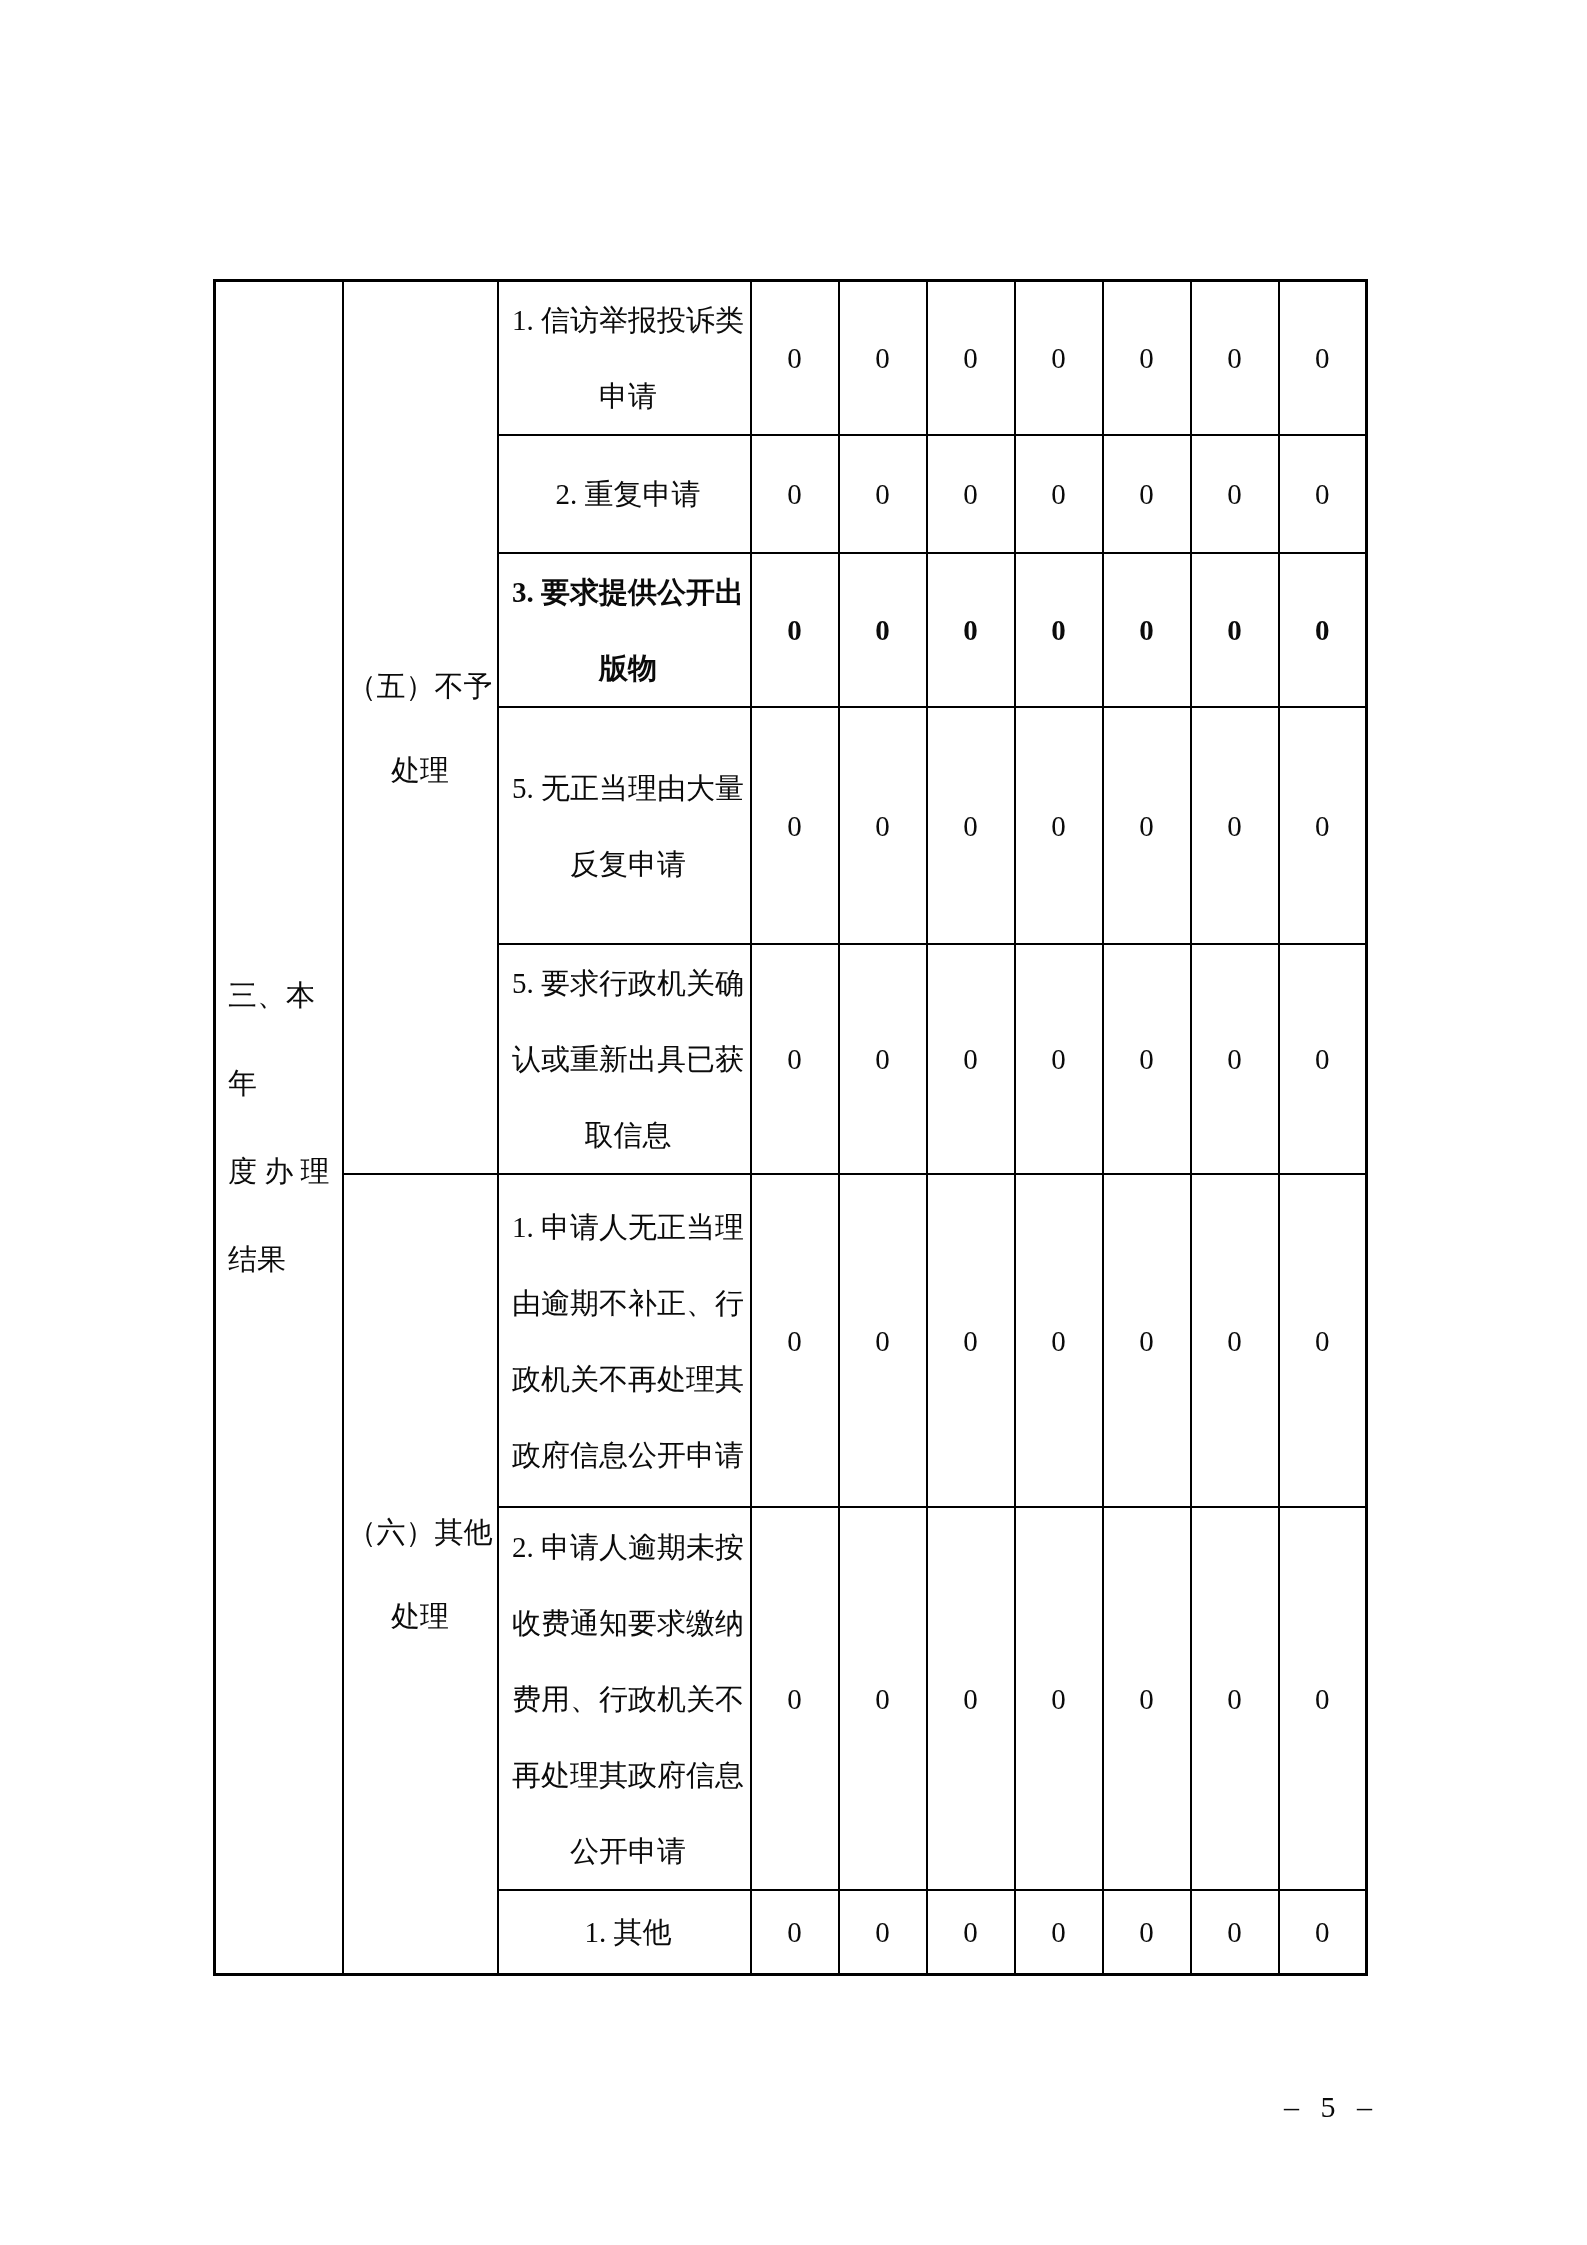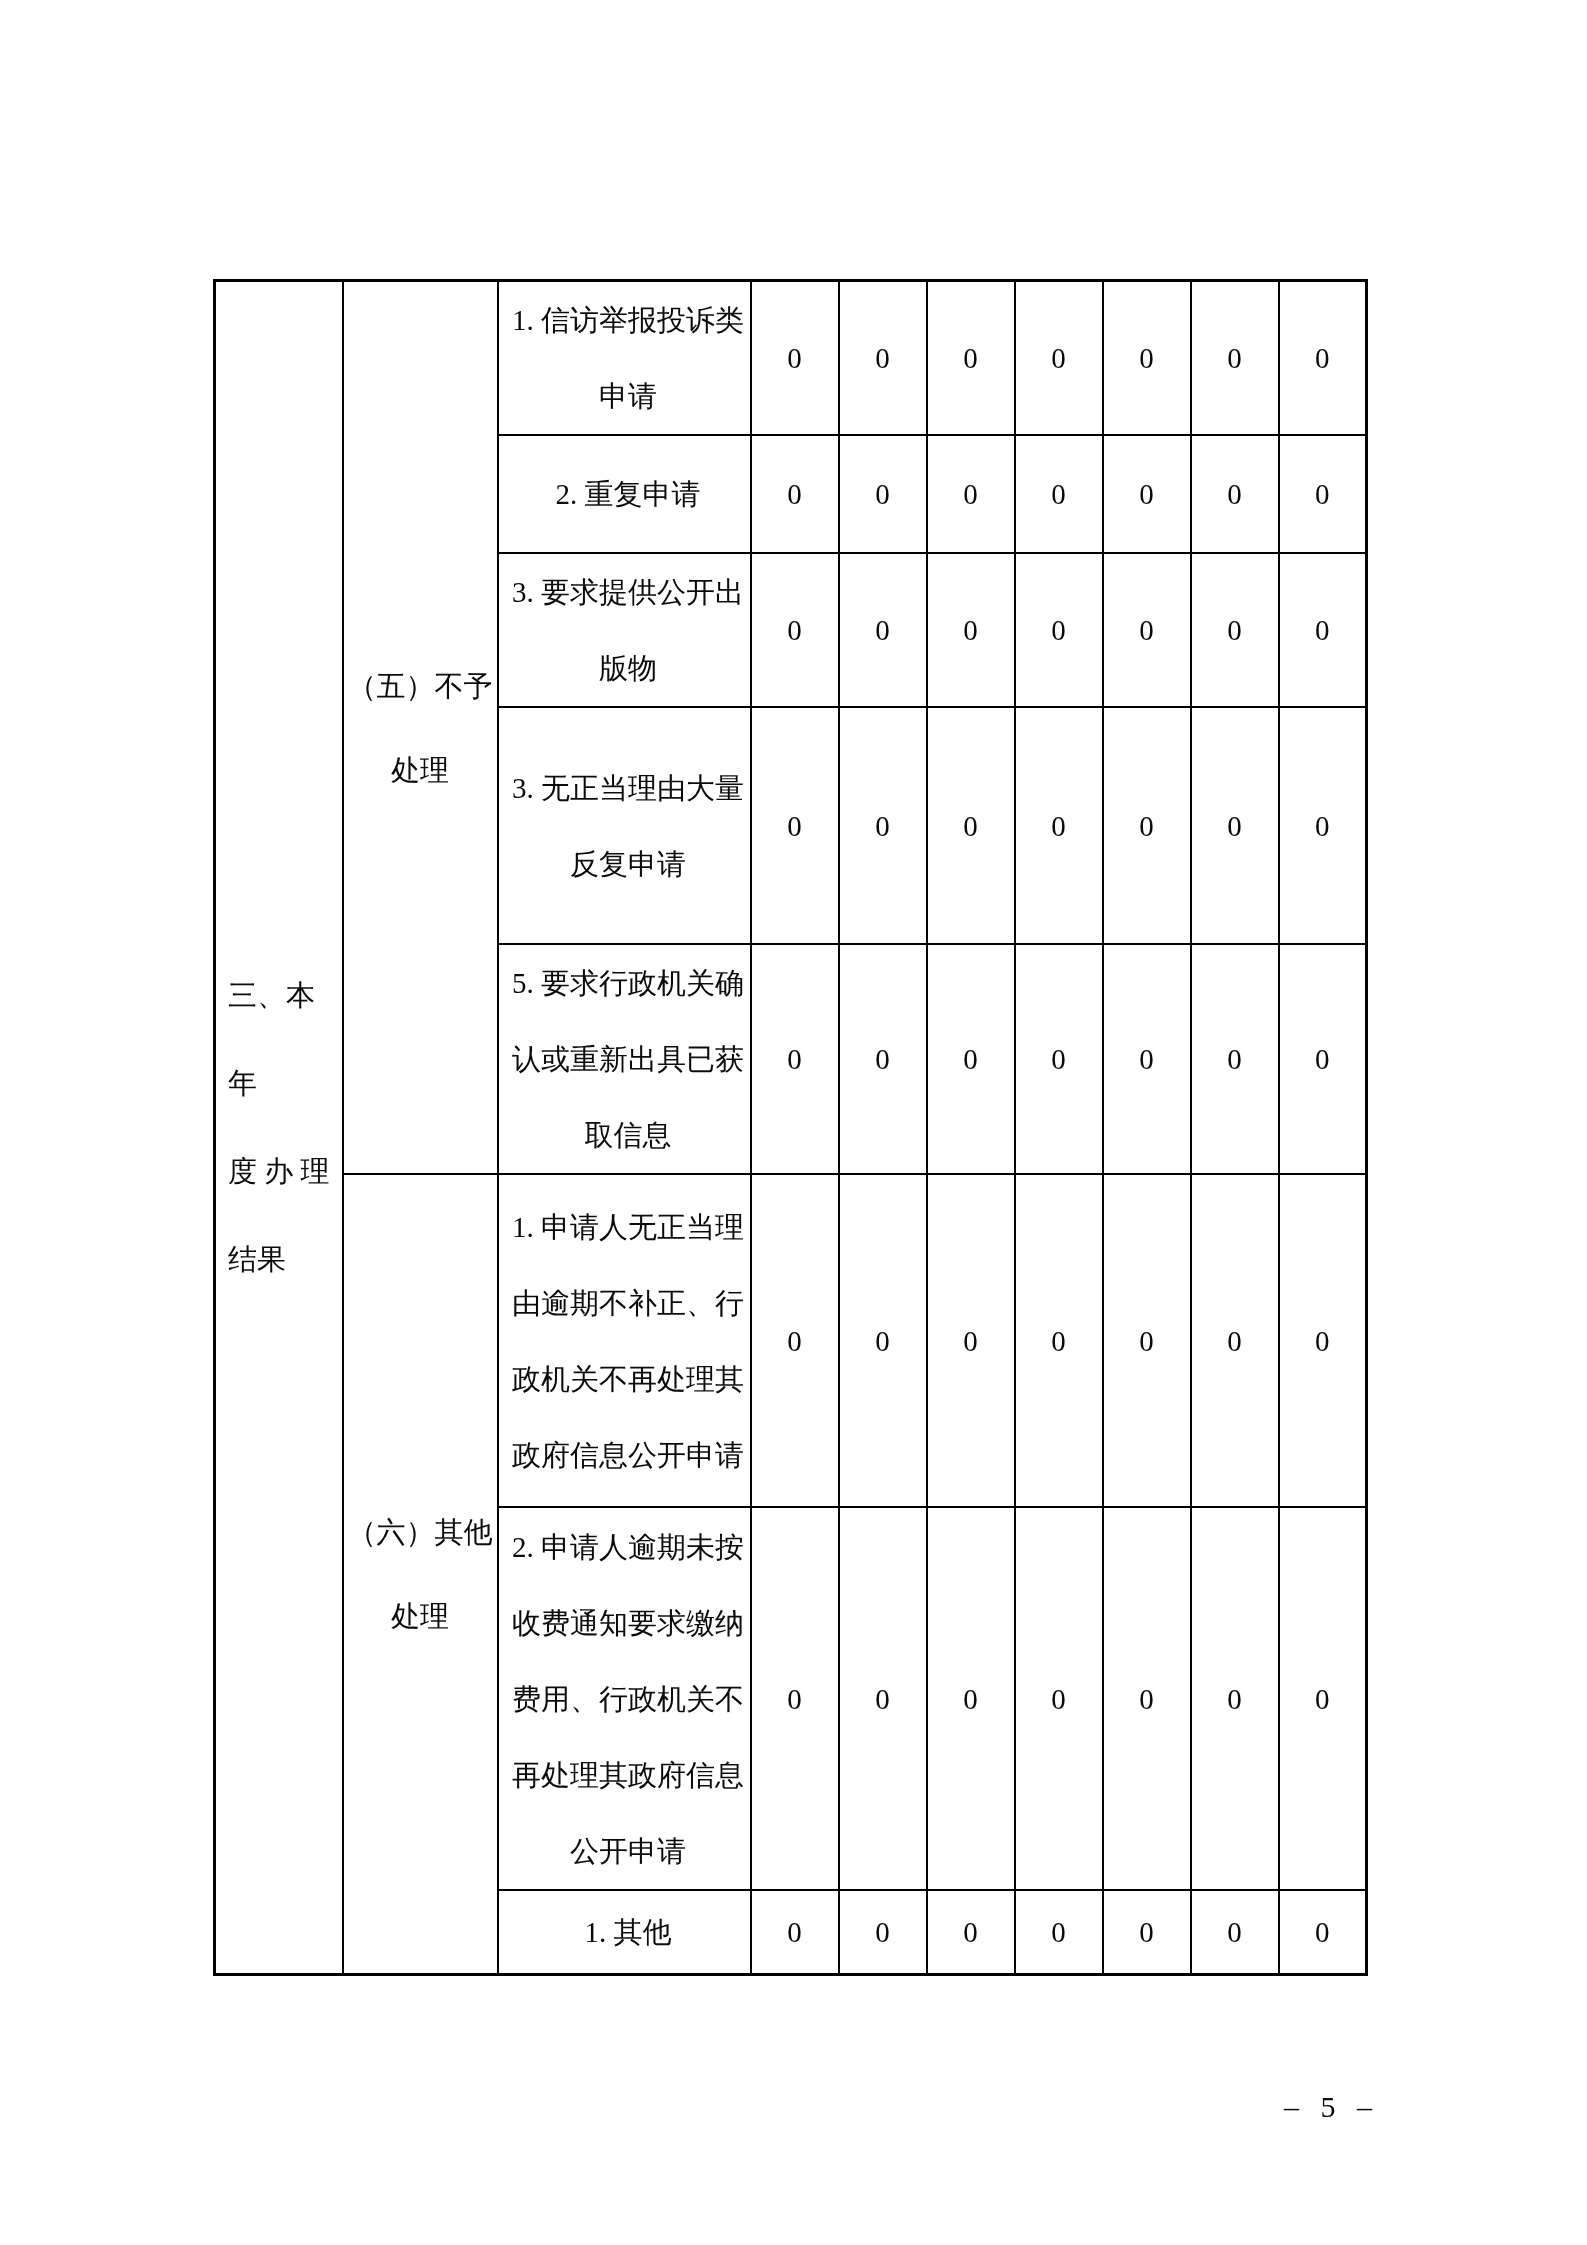"3. 要求提供公开出版物" tr.r3 { font-weight: none -> bold }
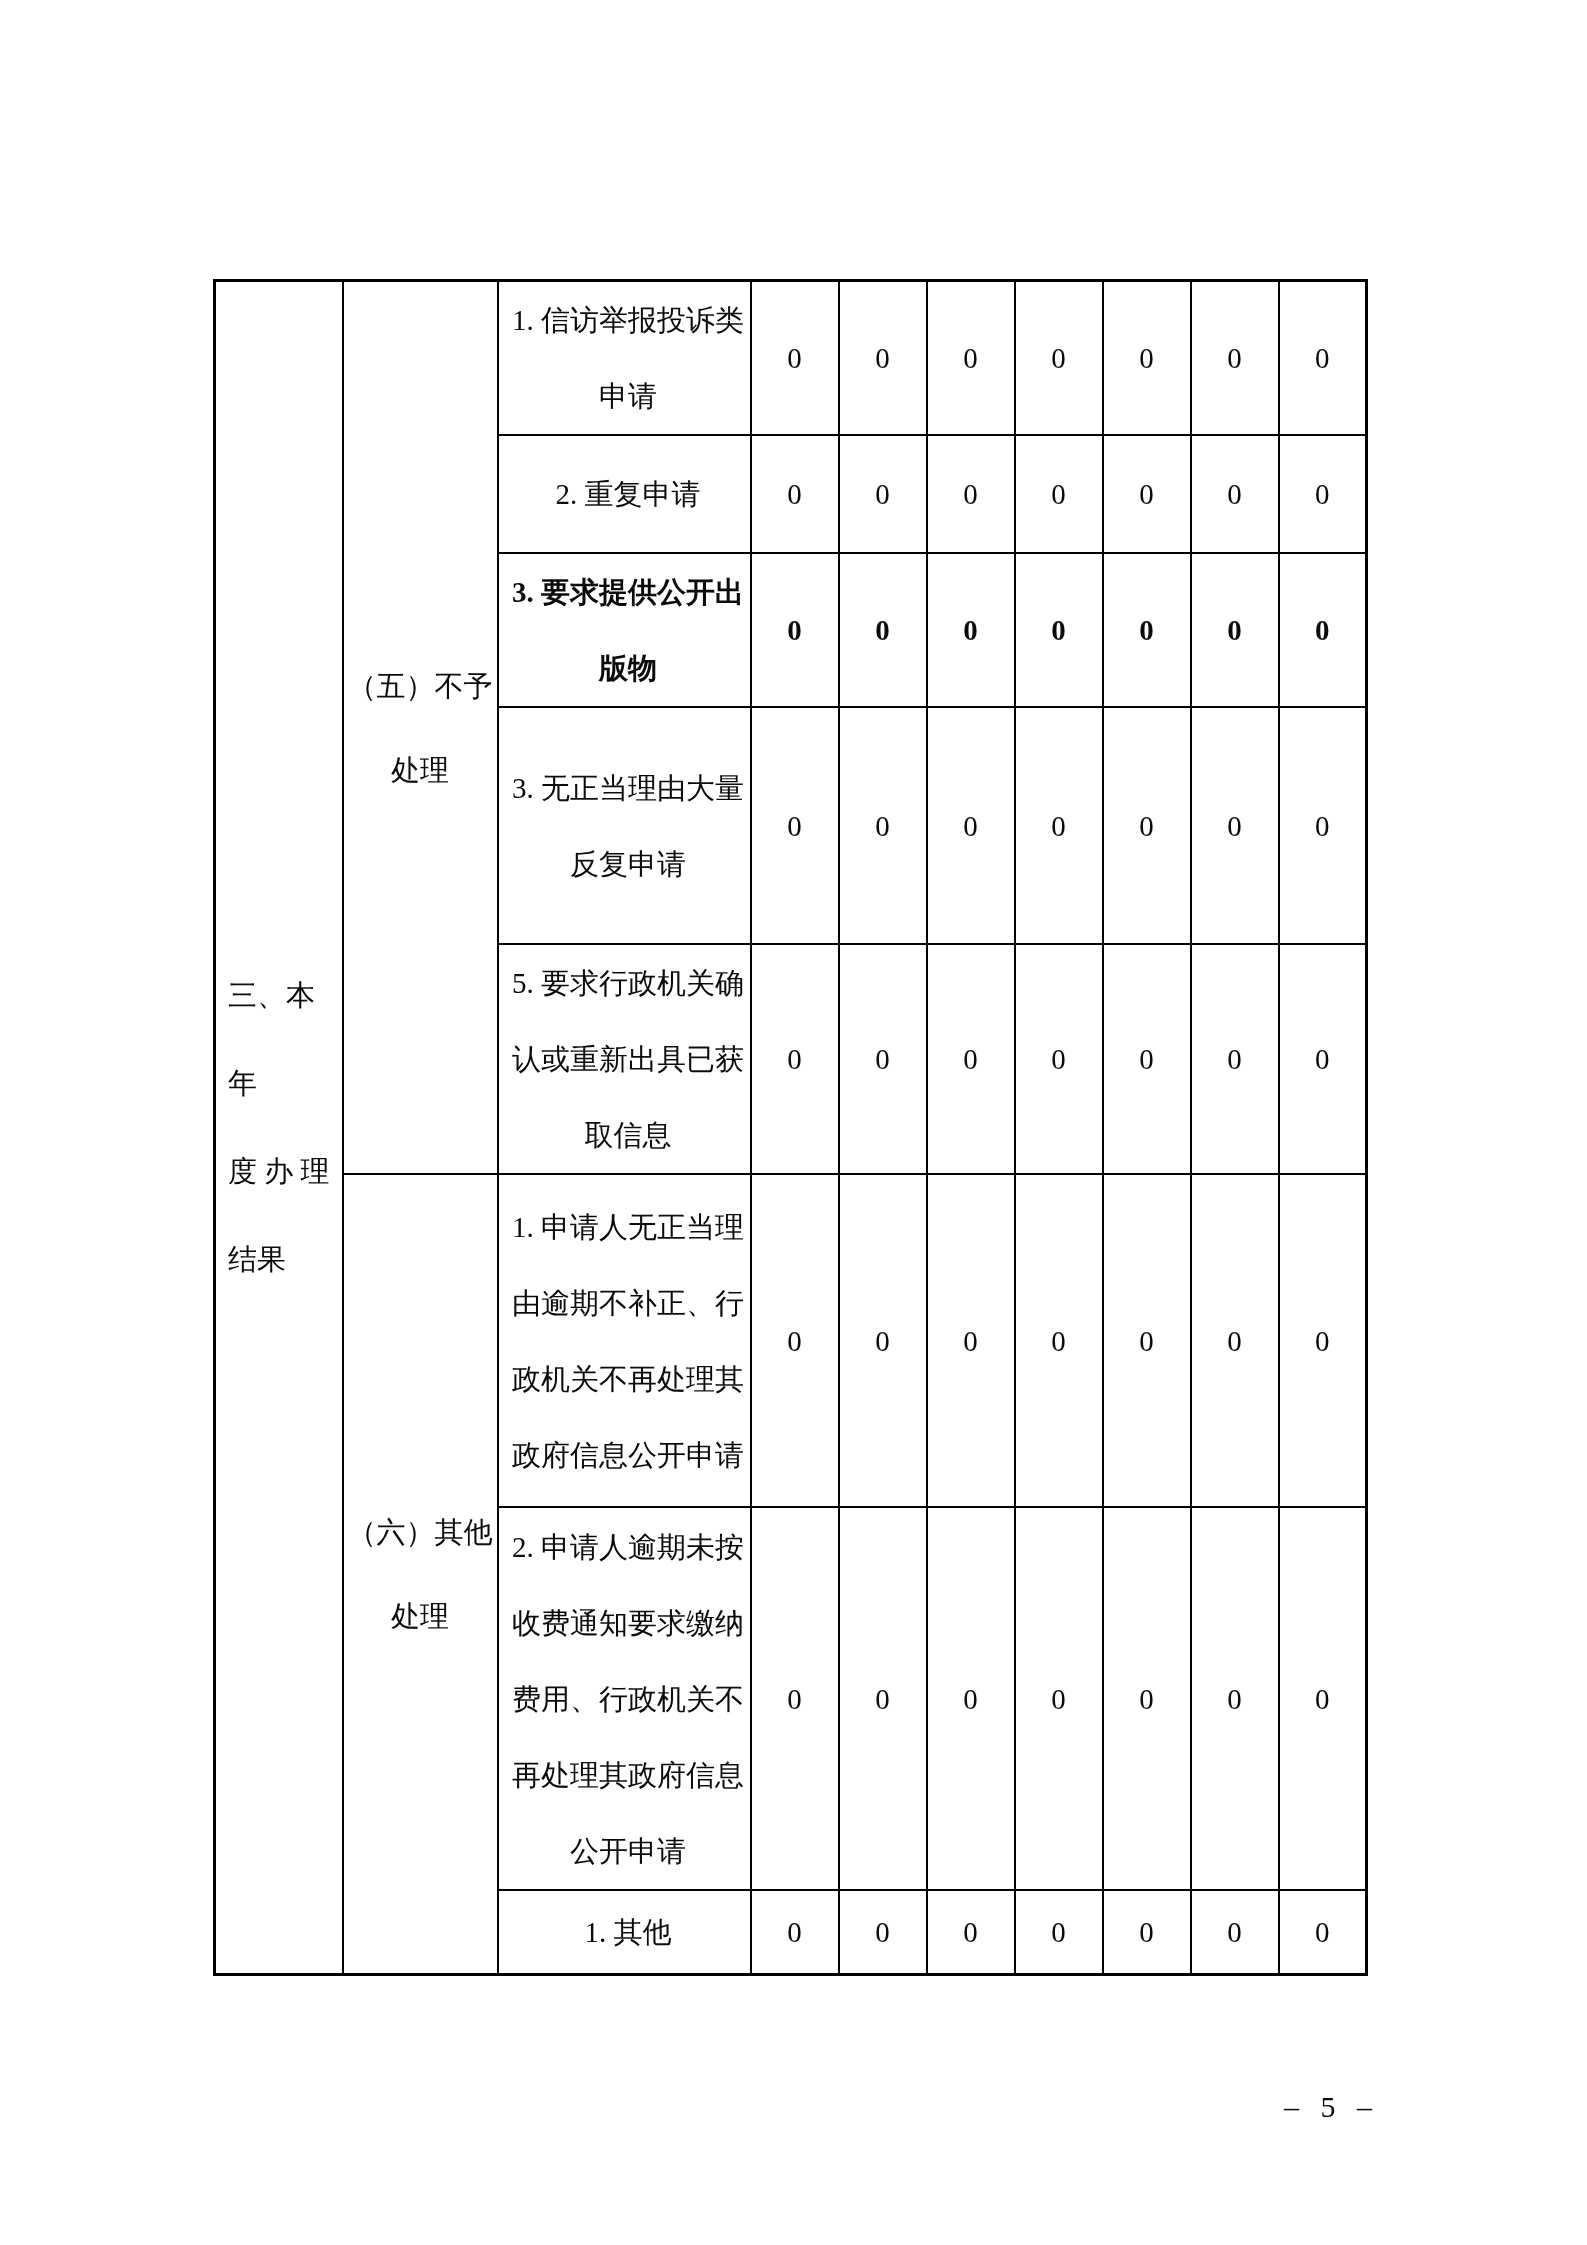"3. 无正当理由大量反复申请" td.row-label { text: 3 -> 5 }
